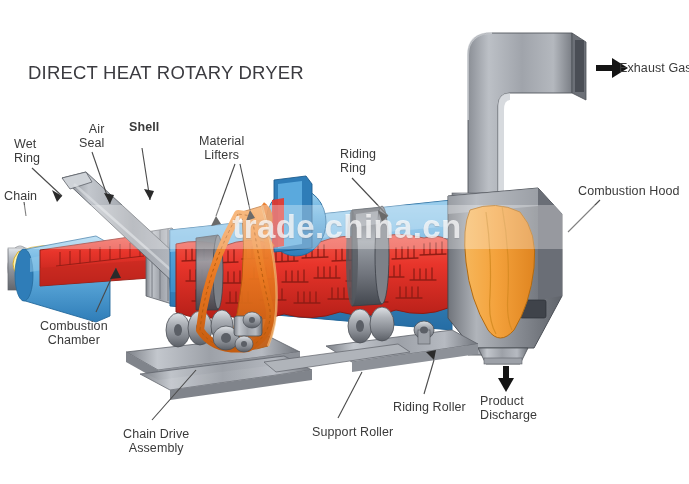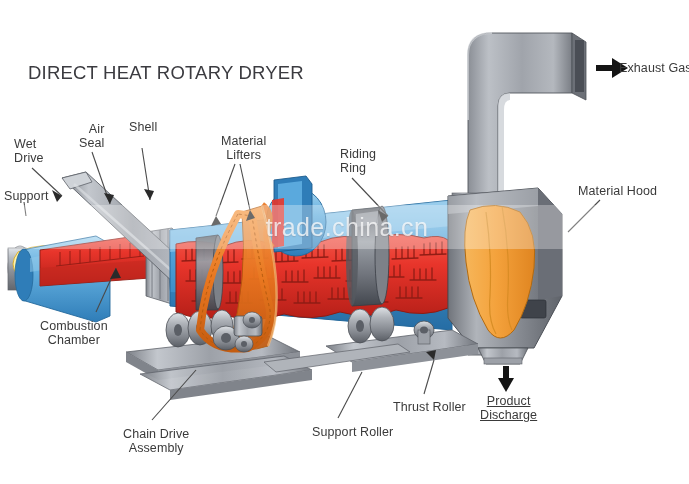"Shell" div.lbl { font-weight: none -> bold }
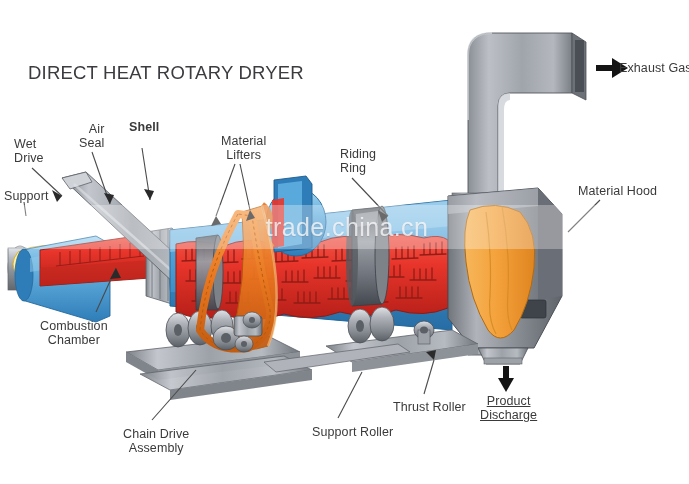"Wet" div.lbl { text: Drive -> Ring }
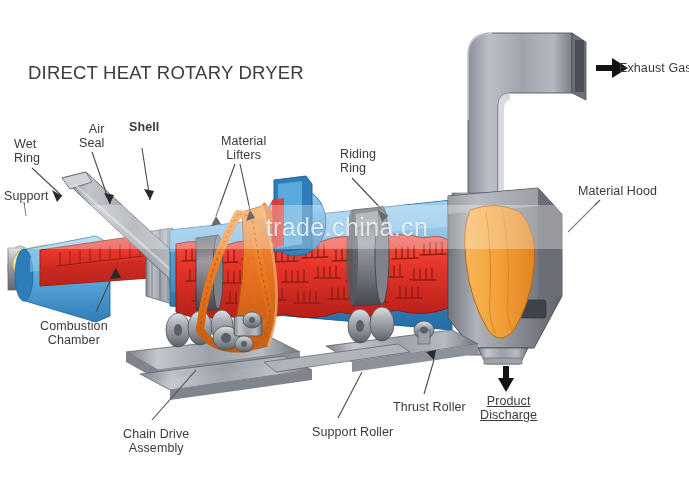"Material" div.lbl { left: 221px -> 199px }
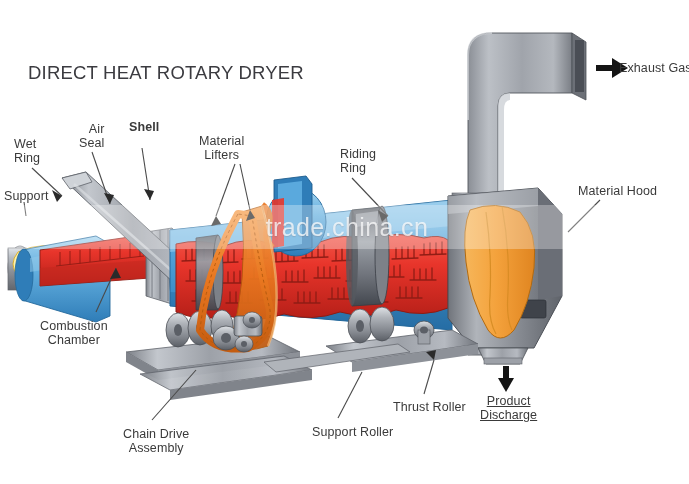"Support" div.lbl { text: Support -> Chain }
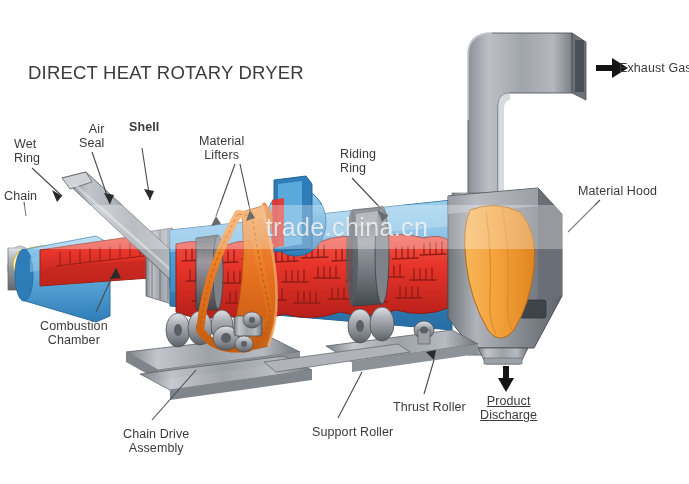"Material Hood" div.lbl { text: Material -> Combustion }
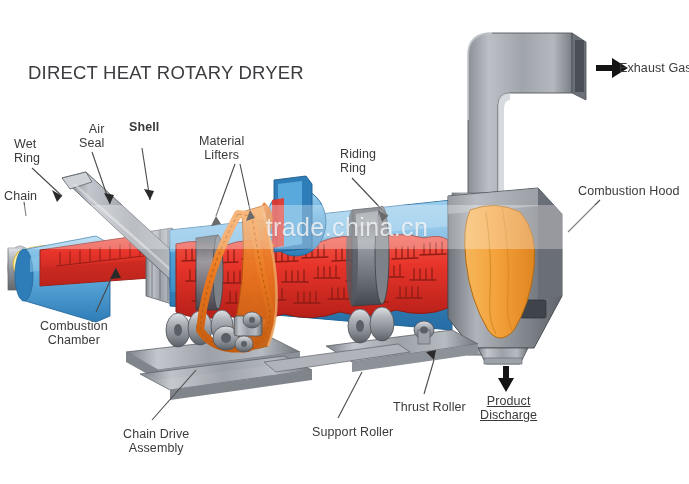"trade.china.cn" .wm { font-size: 25px -> 33px; font-weight: 400 -> 700 }
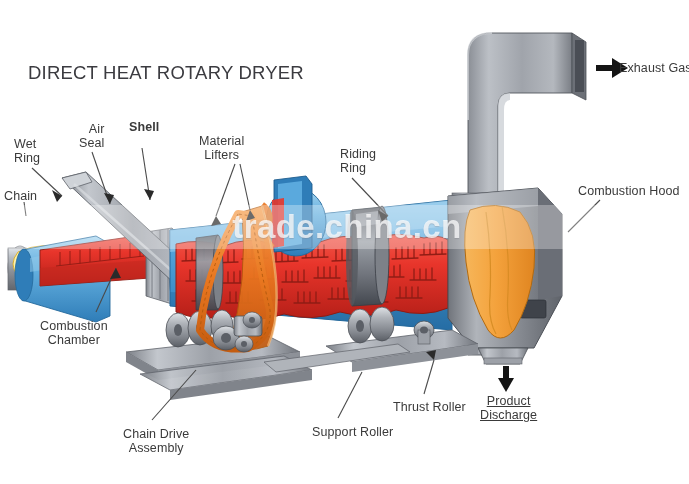"Thrust Roller" div.lbl { text: Thrust -> Riding }
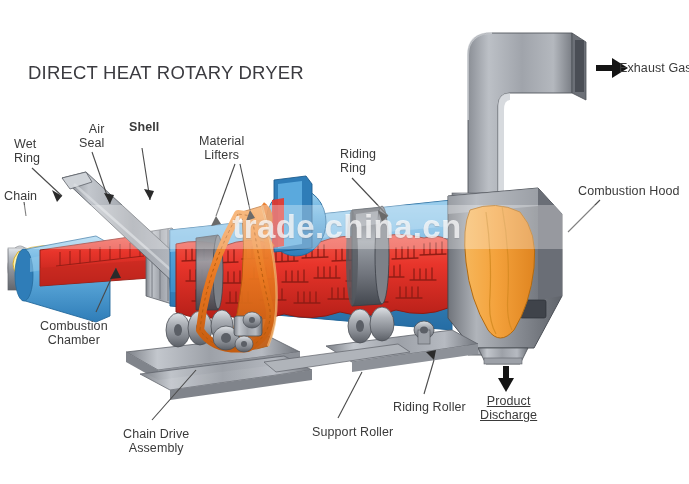"Product" div.lbl { text-align: center -> none; text-decoration: underline -> none }
